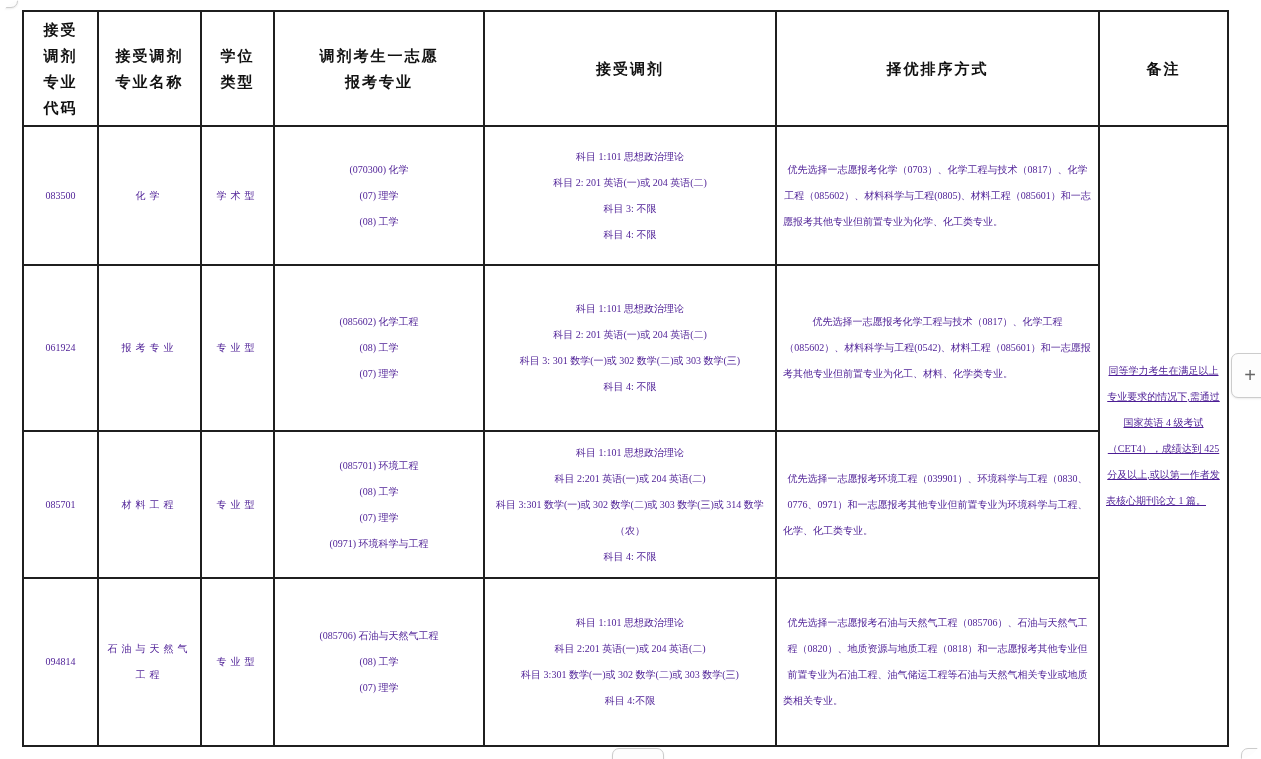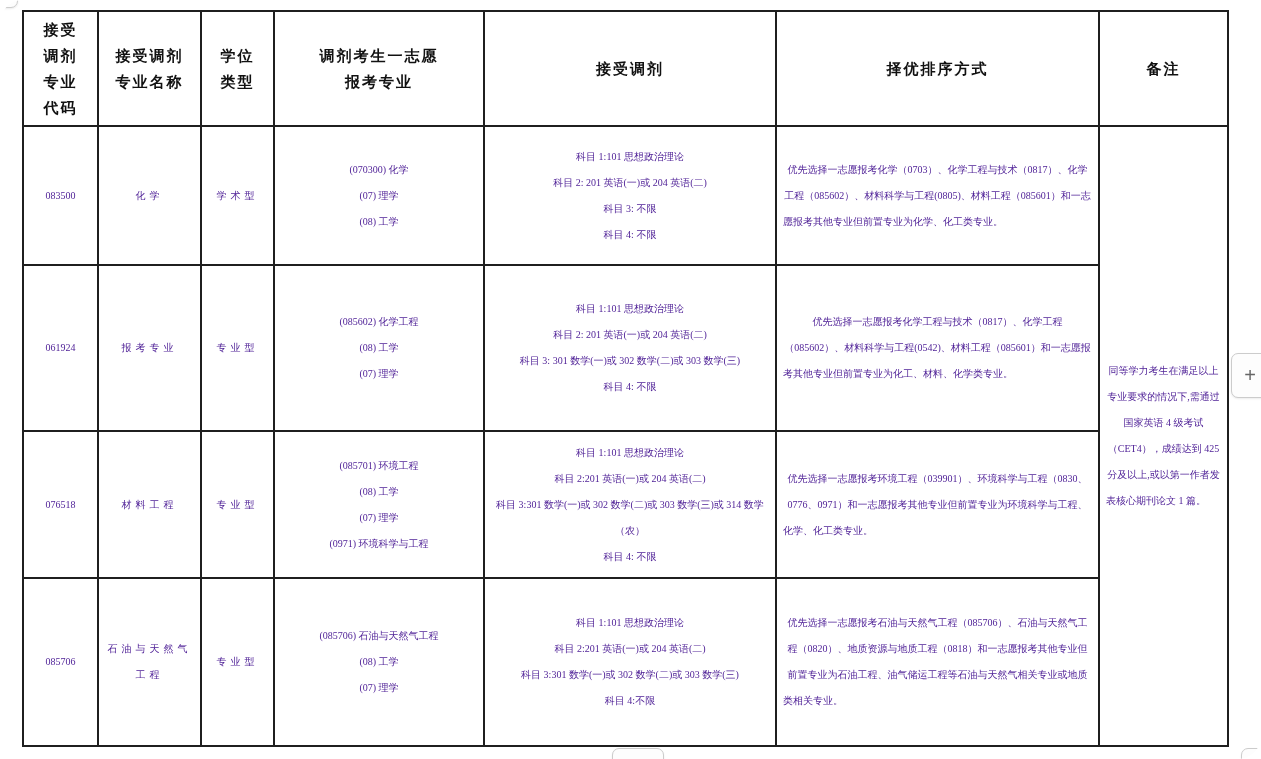"同等学力考生在满足以上专业要求的情况下,需通过国家英语 4" td.remark { text-decoration: none -> underline }
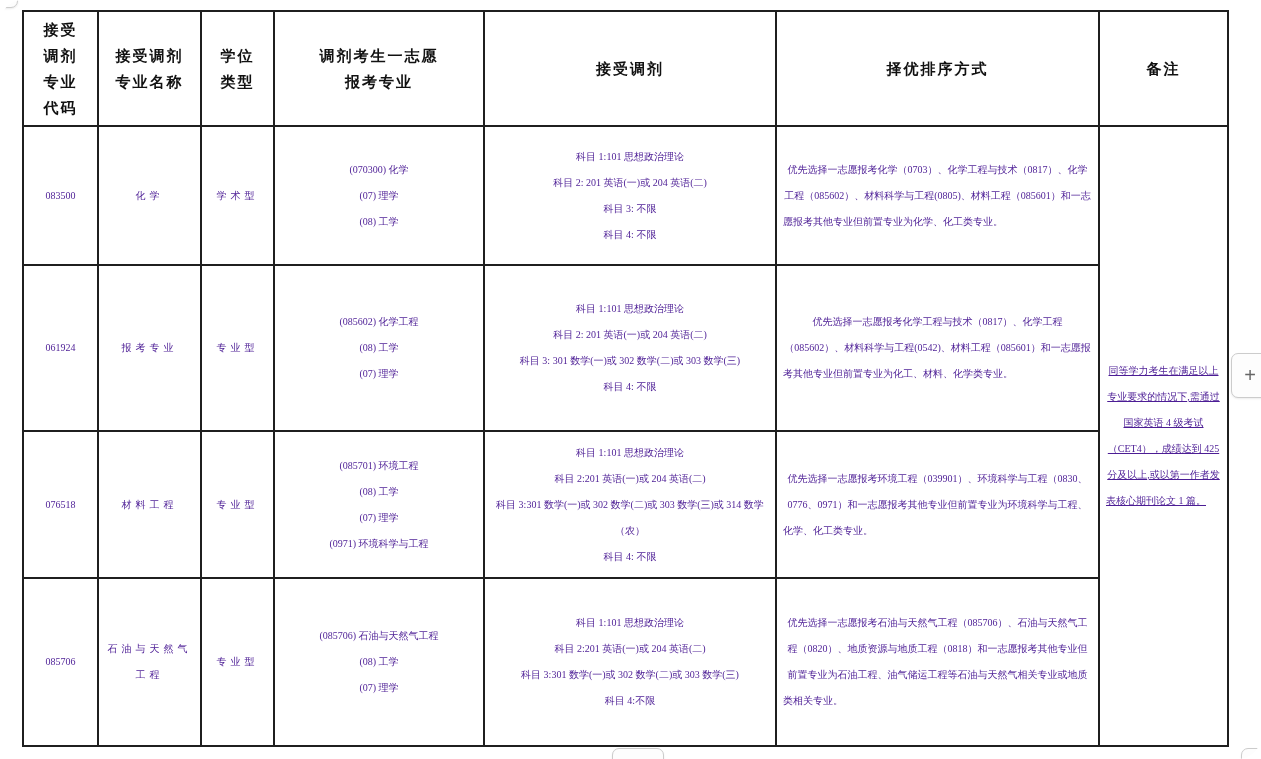"076518" td { text: 076518 -> 085701 }
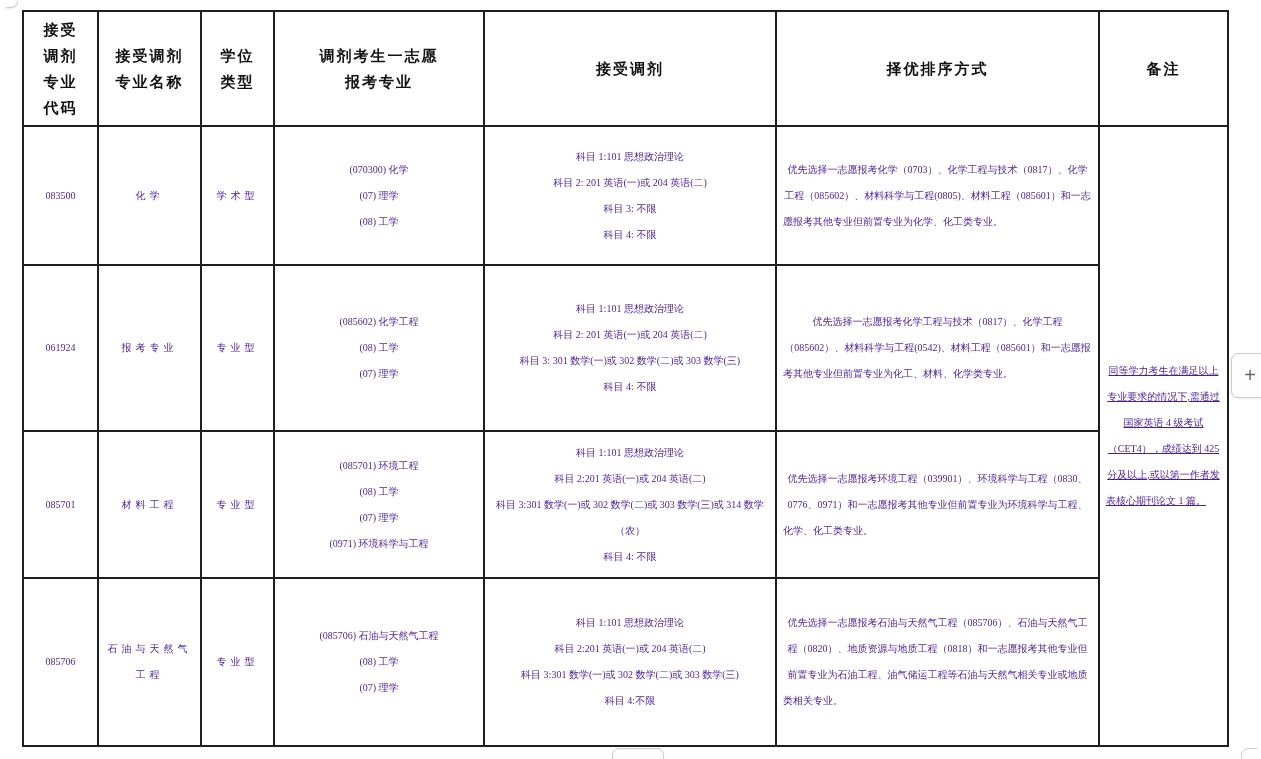"085706" td { text: 085706 -> 094814 }
